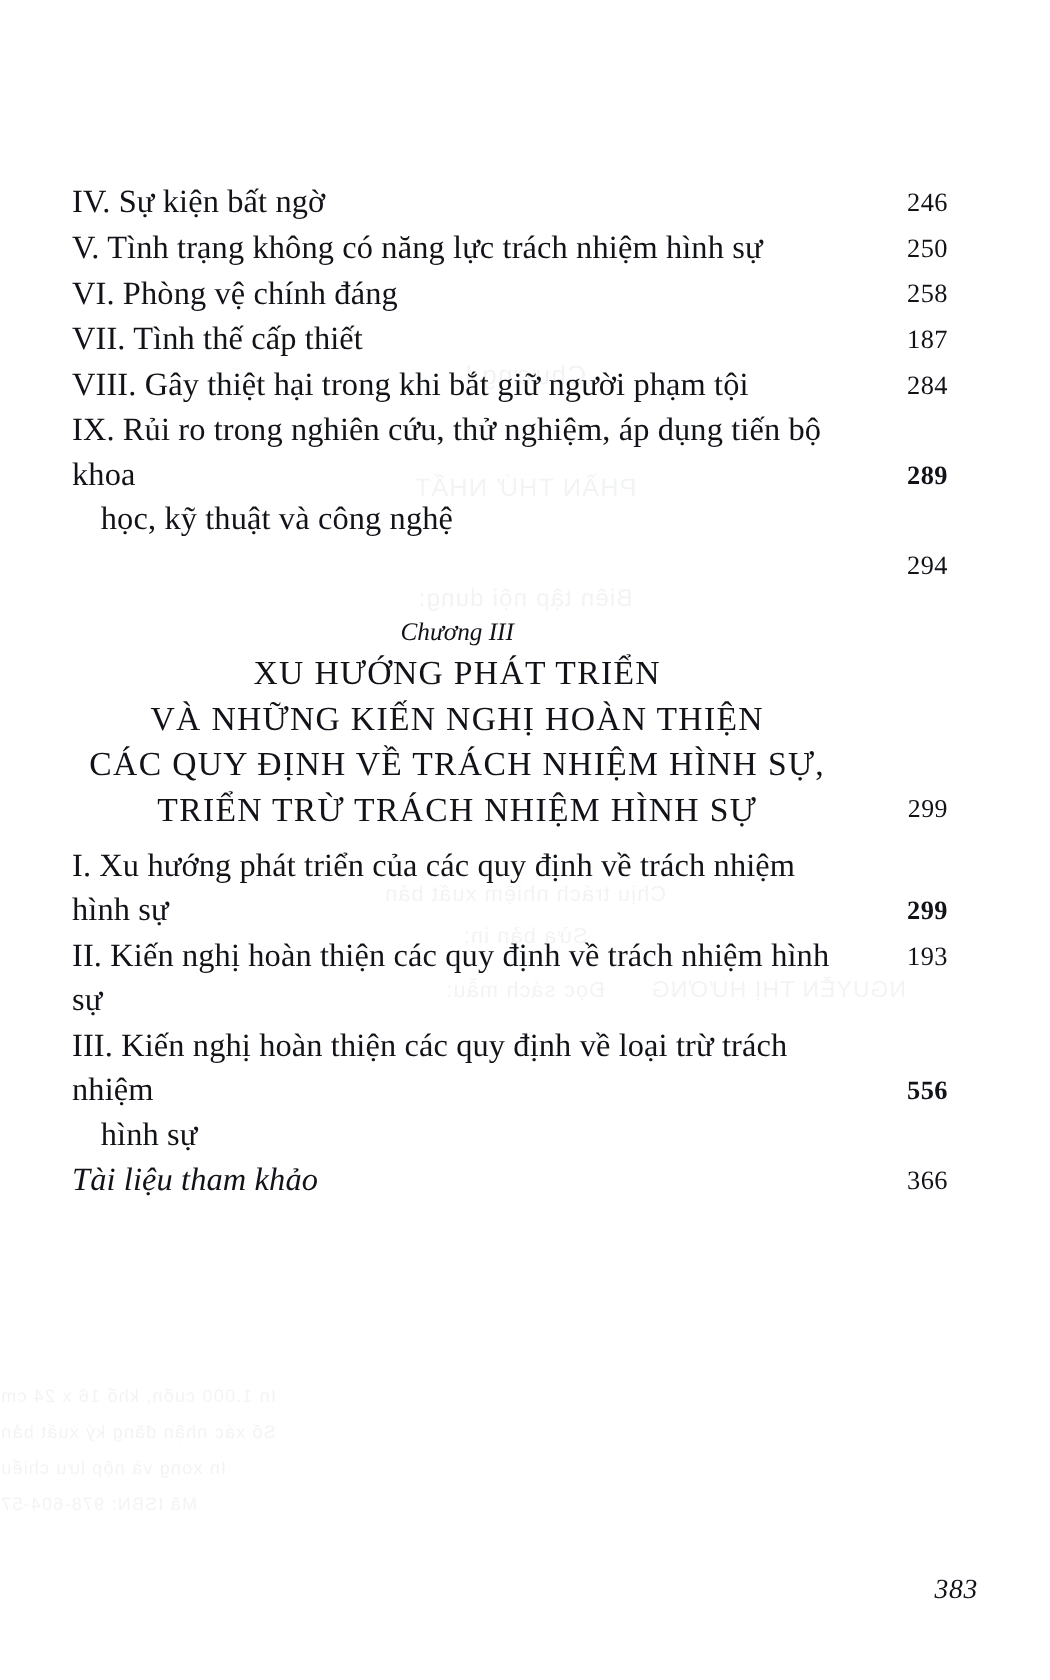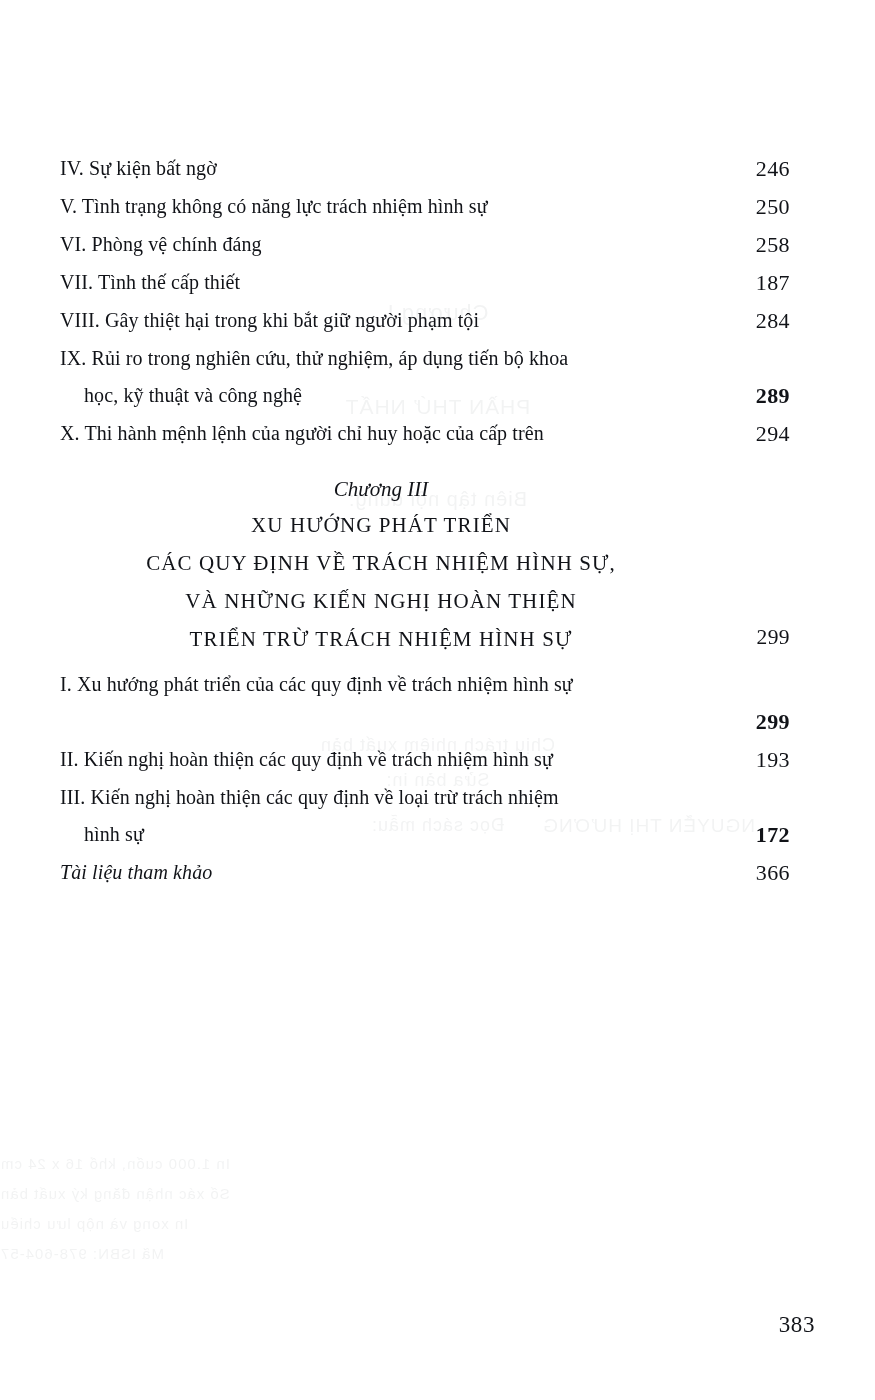"IV. Sự kiện bất ngờ" .toc-text { font-size: 20px -> 27px }
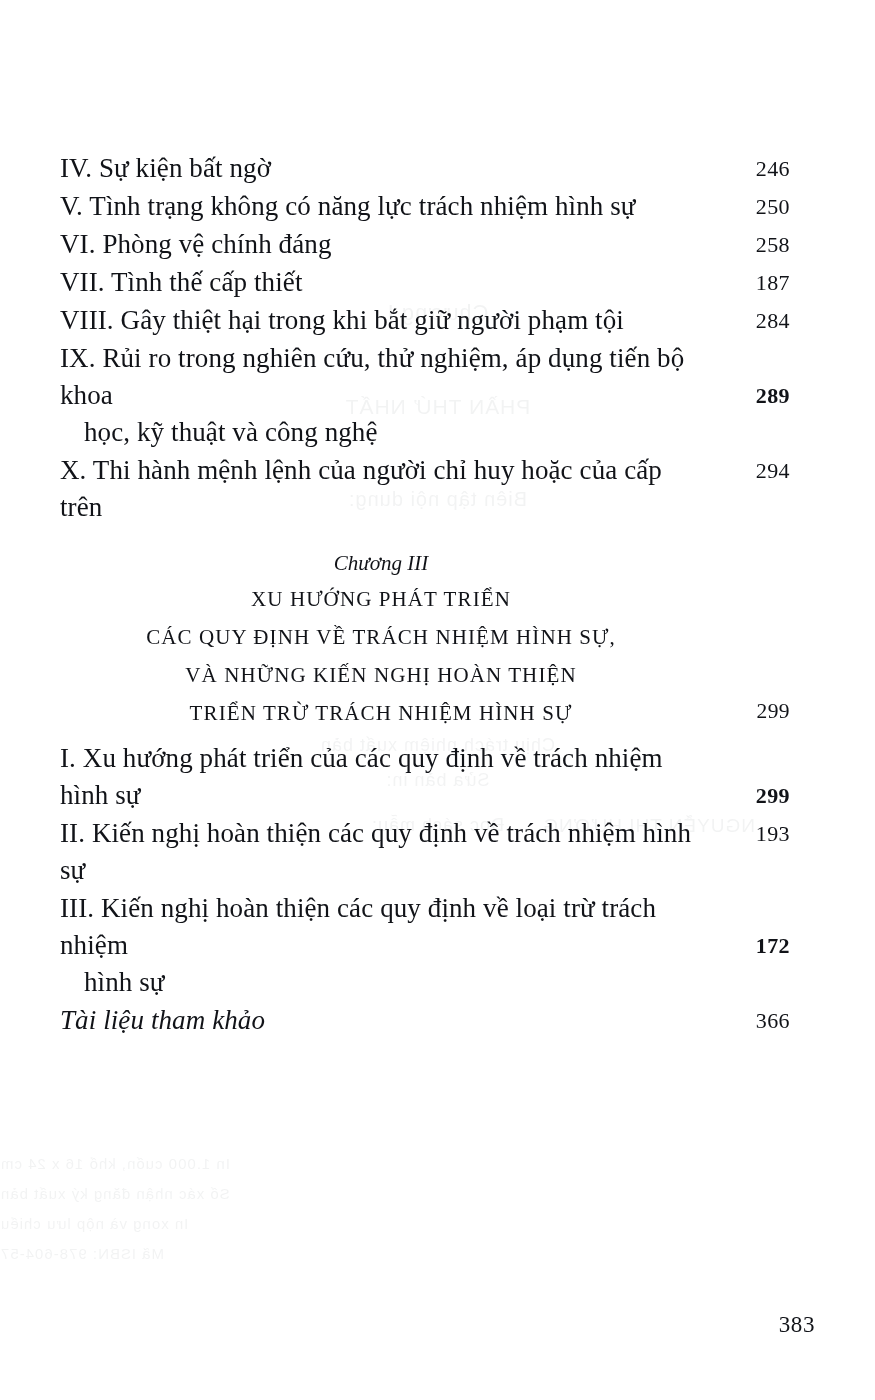"X. Thi hành mệnh lệnh" div.toc-text { html: <div>X. Thi hành mệnh lệnh của người chỉ huy hoặc của cấp trên</div> -> none }
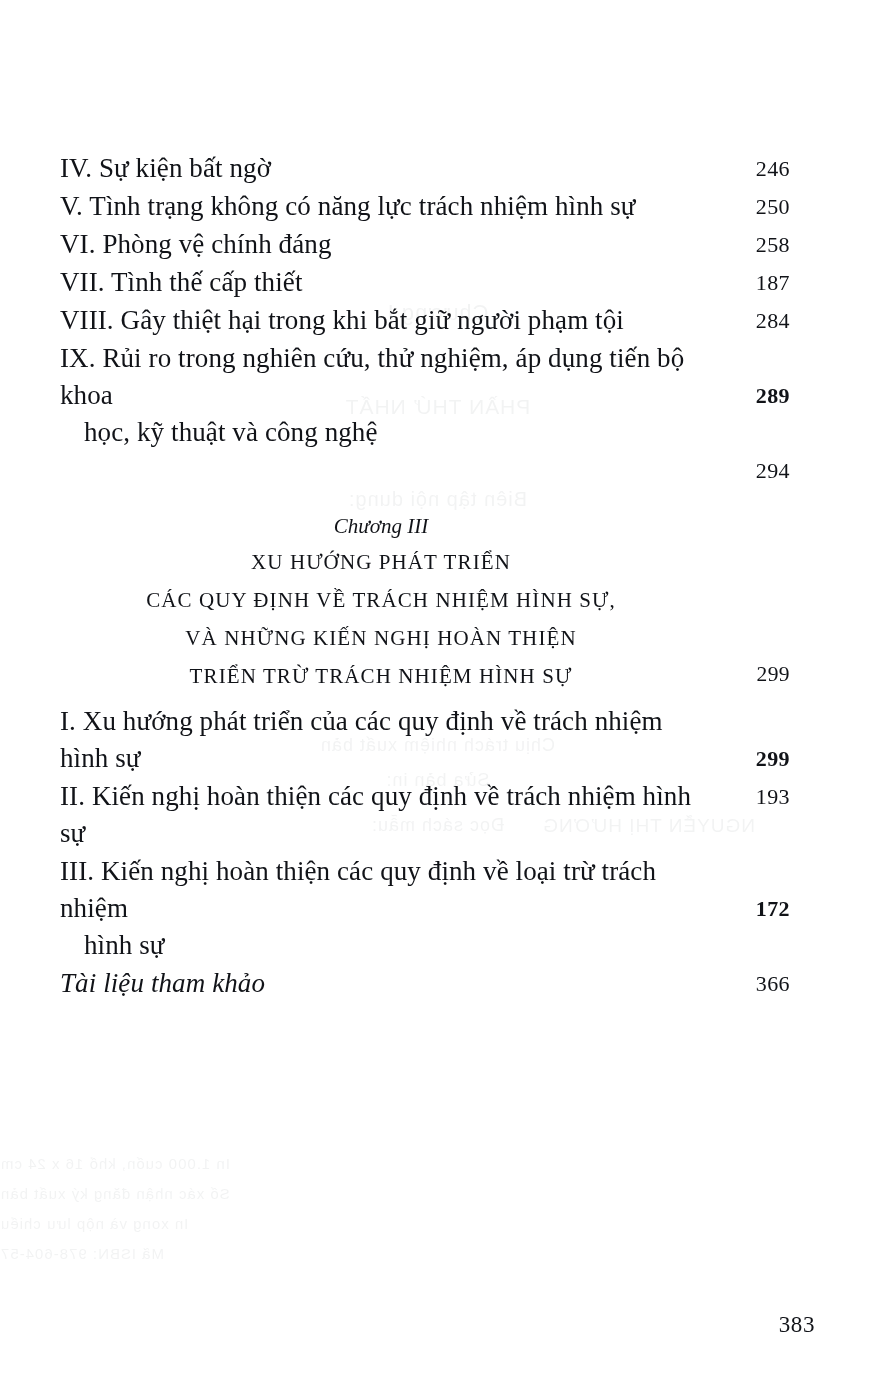"XU HƯỚNG PHÁT TRIỂN" .chapter-title-line { font-size: 21px -> 28px }
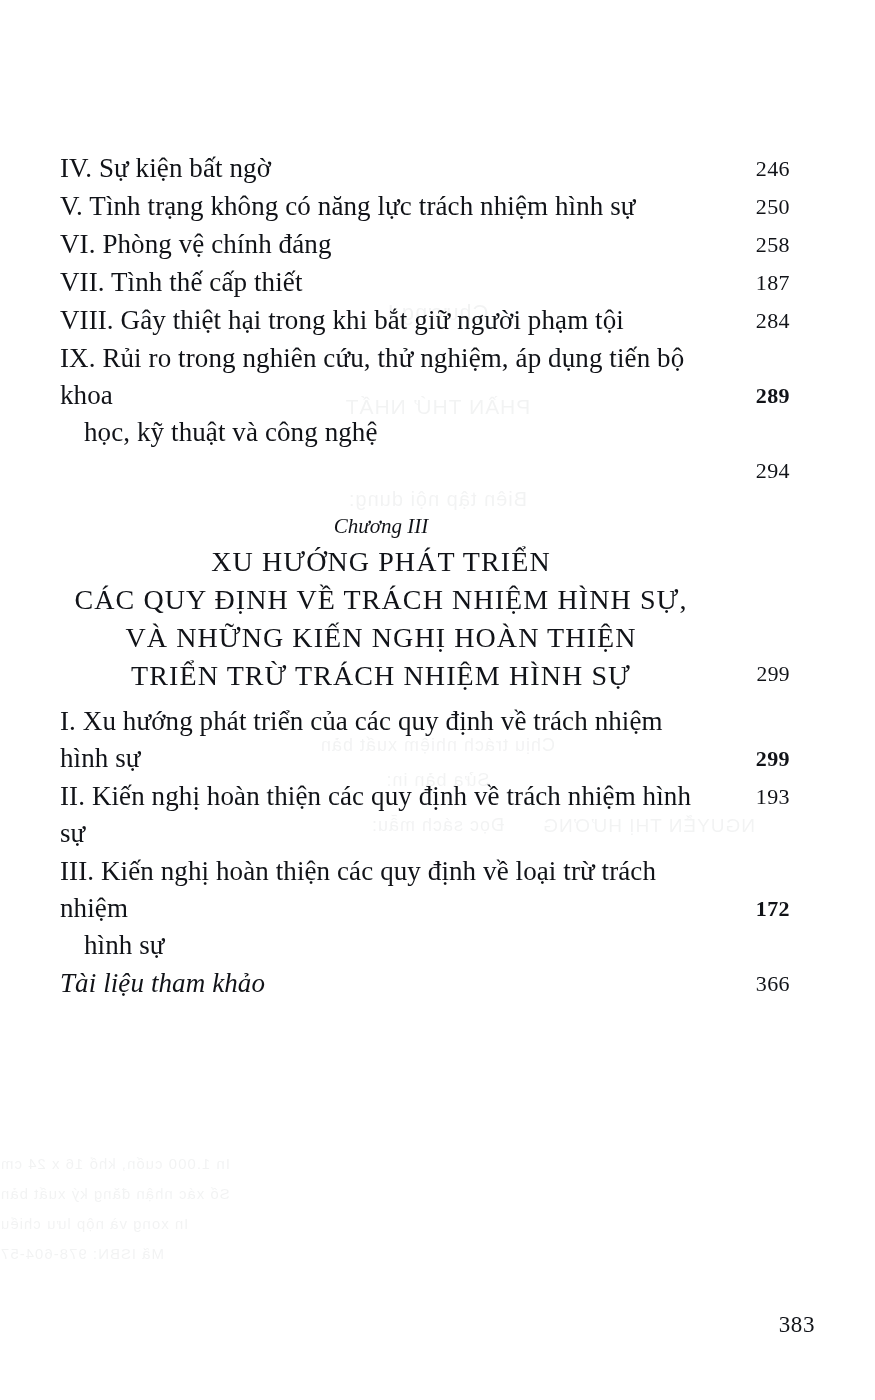"CÁC QUY ĐỊNH VỀ TRÁCH" div.chapter-title-line { order: before "VÀ NHỮNG KIẾN NGHỊ HOÀN" -> after "VÀ NHỮNG KIẾN NGHỊ HOÀN" }
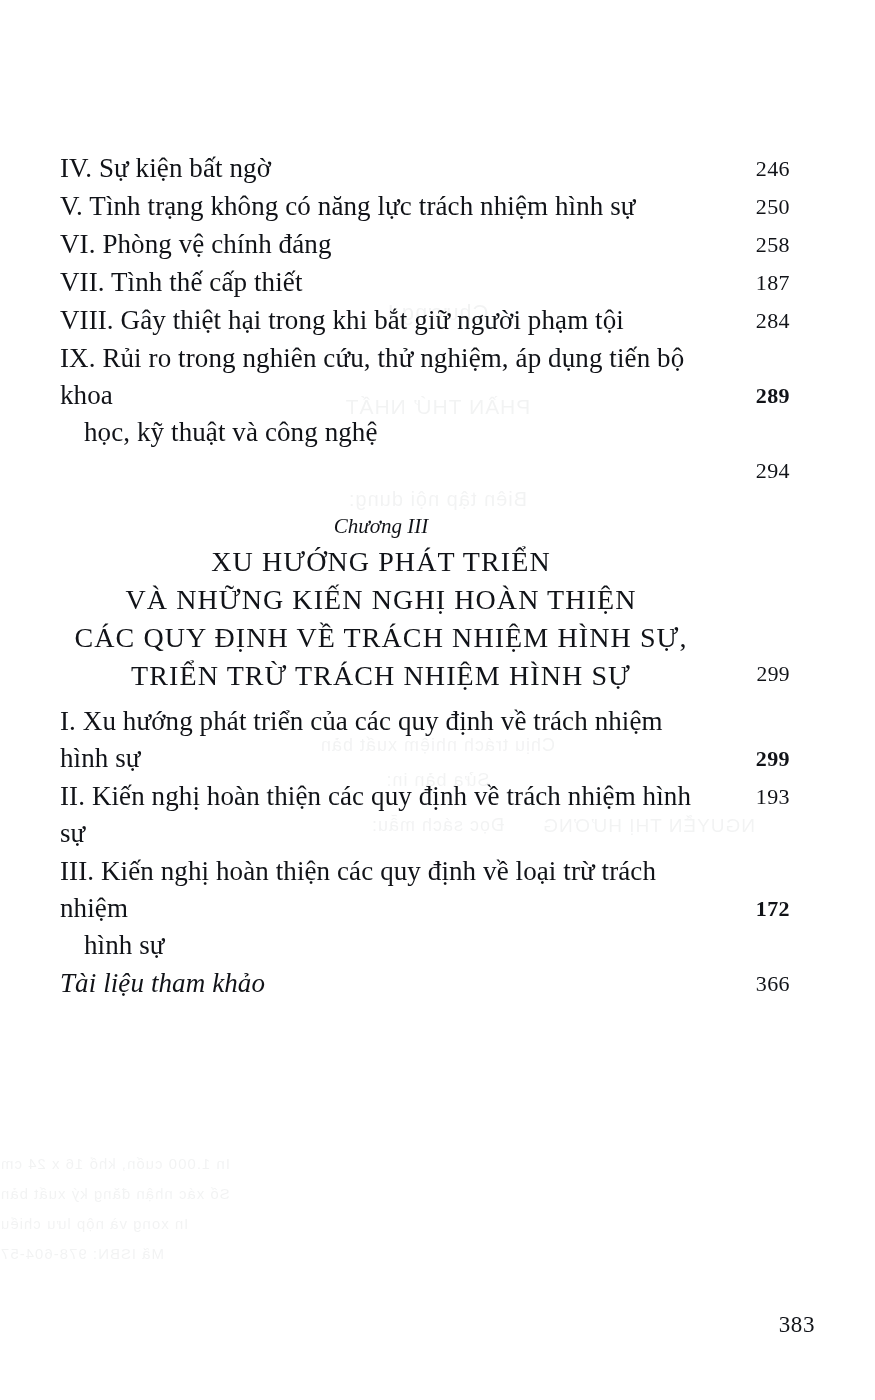"172" div.toc-page { text: 172 -> 556 }
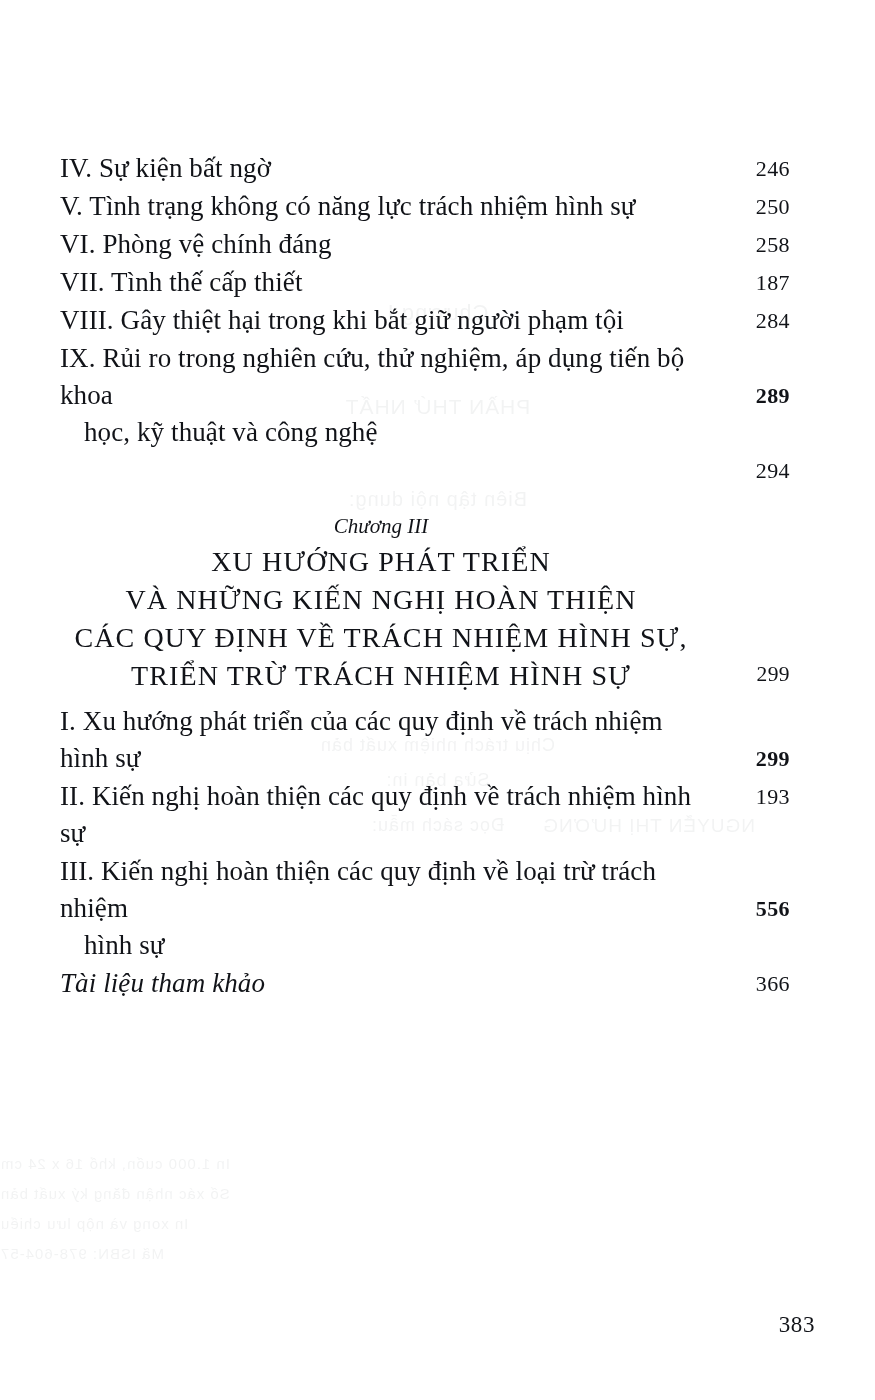"383" .folio { font-style: none -> italic }
